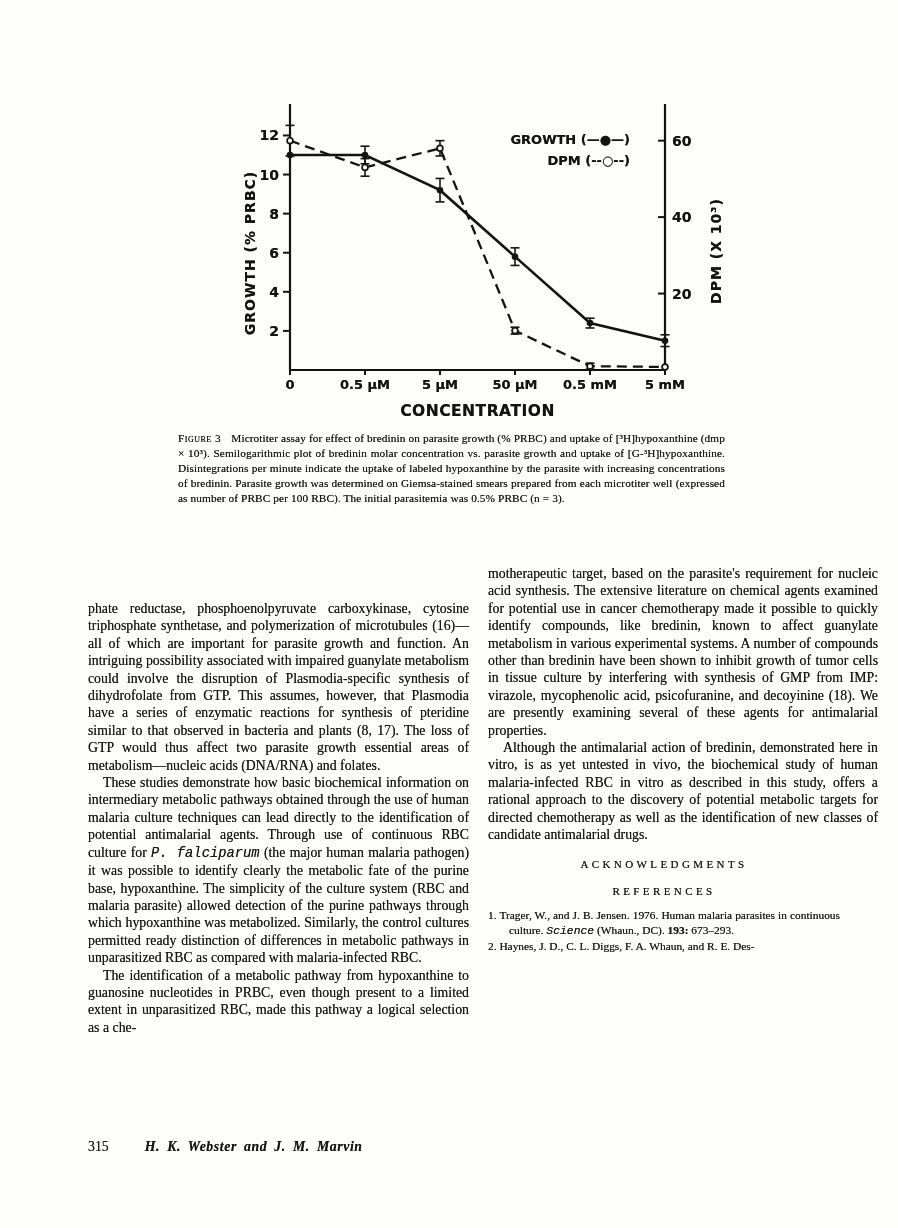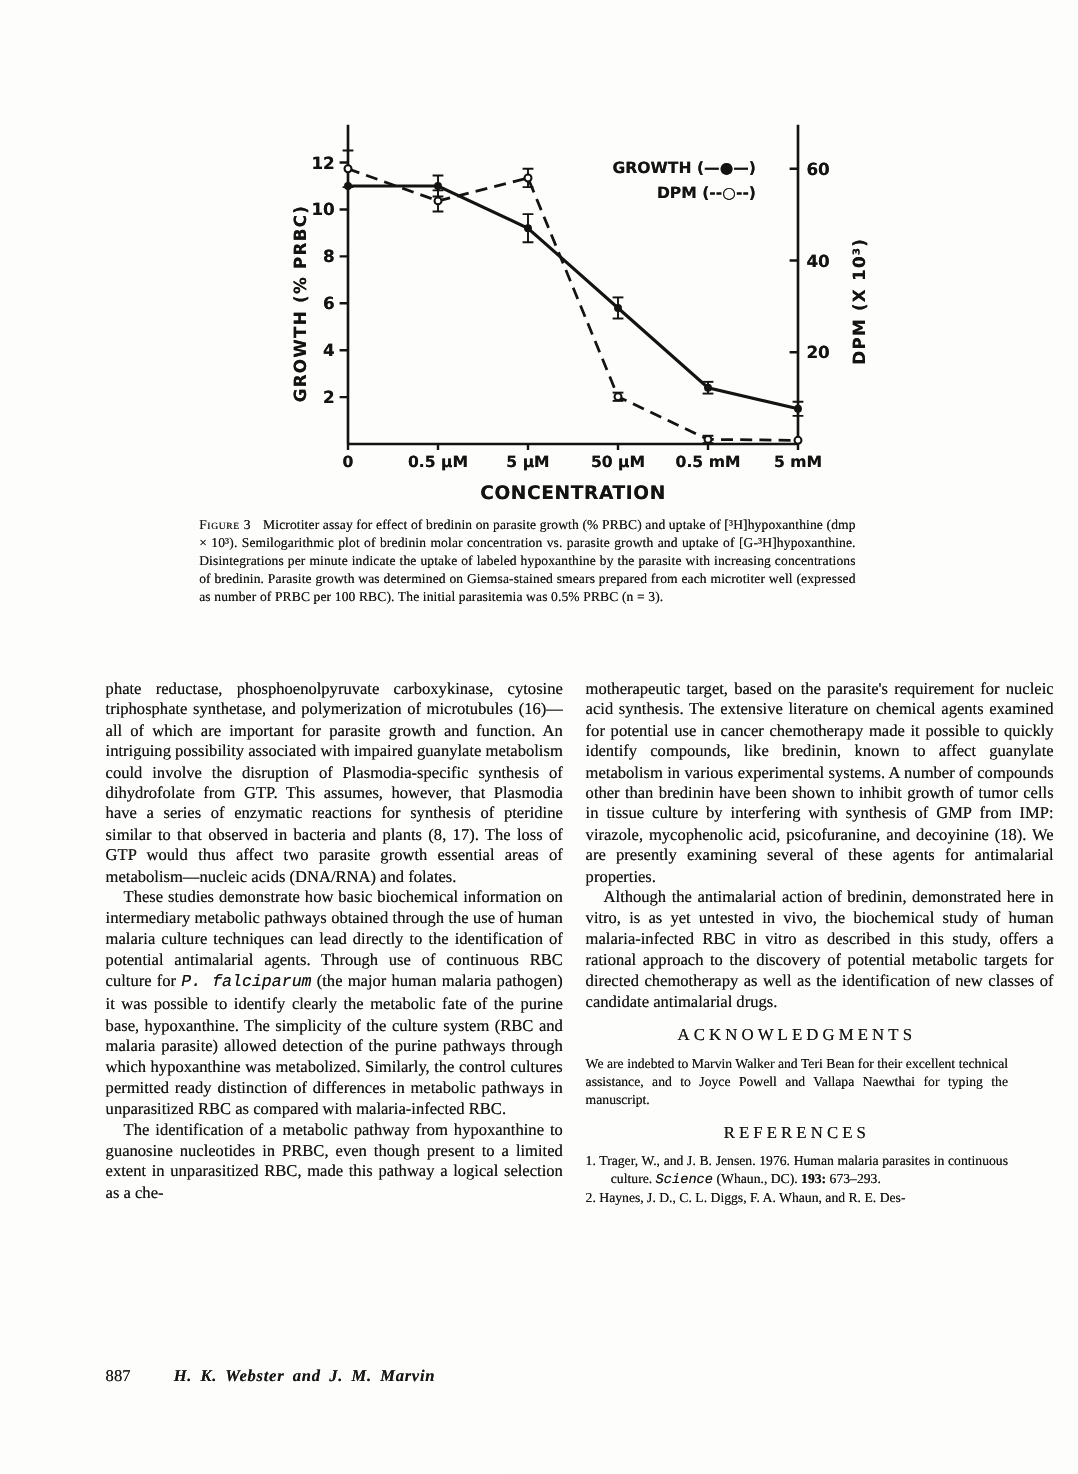"Figure 3 Microtiter assay for" .caption { left: 166px -> 178px }
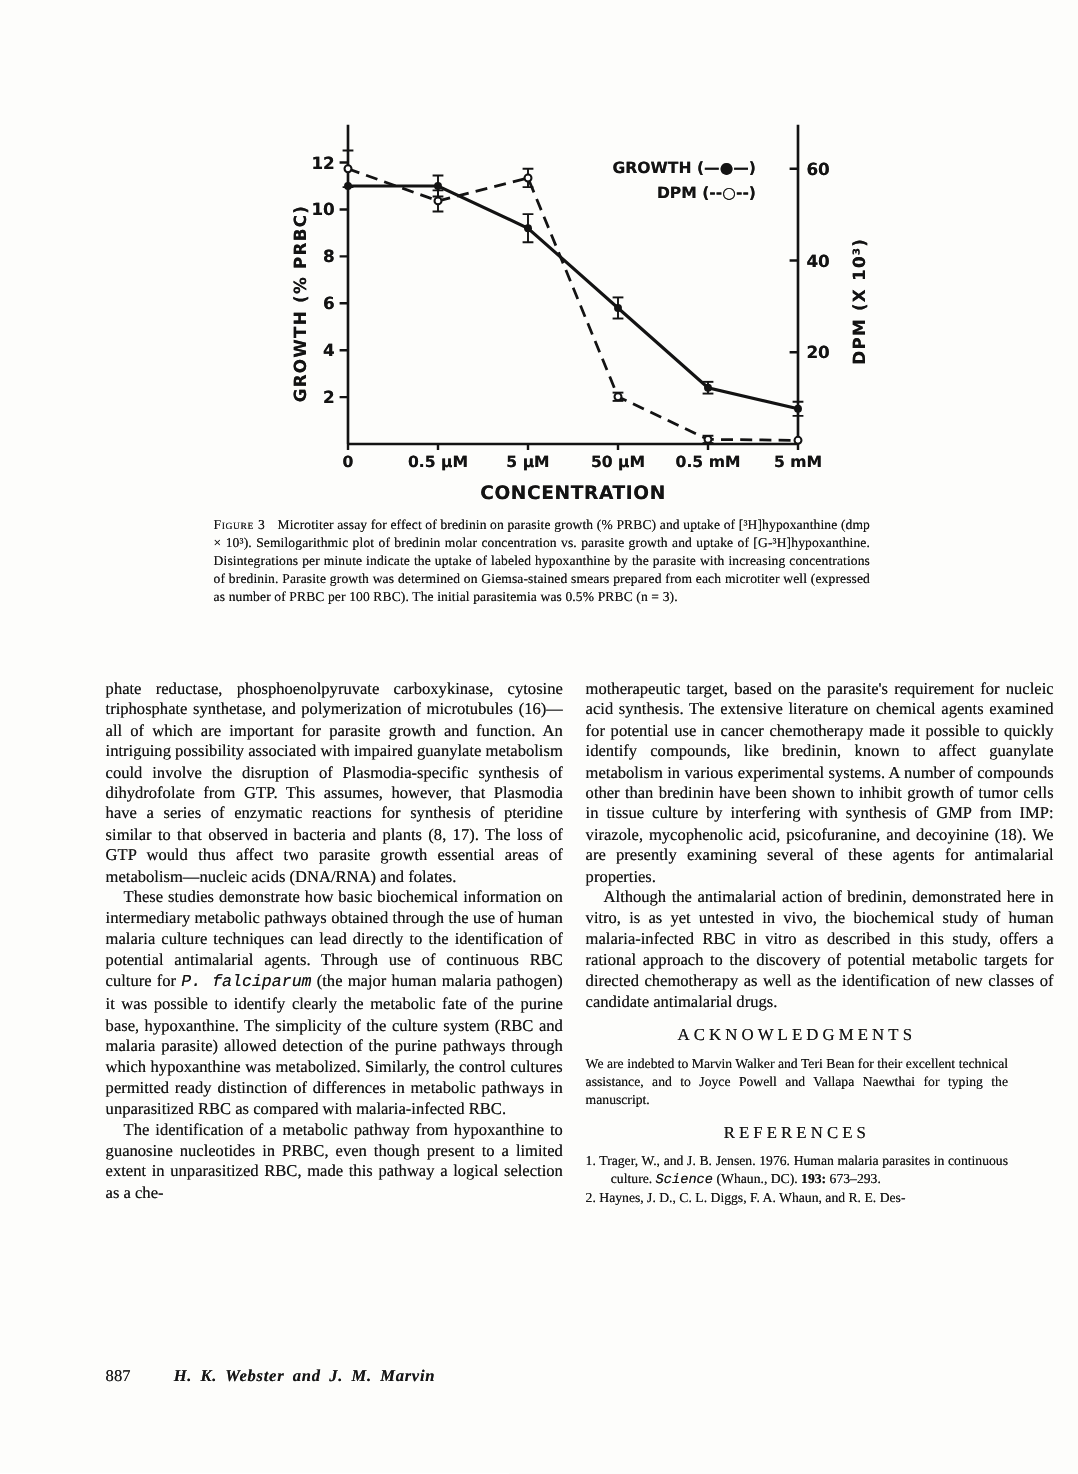"phate reductase, phosphoenolpyruvate" .col-left { margin-top: none -> 35px }
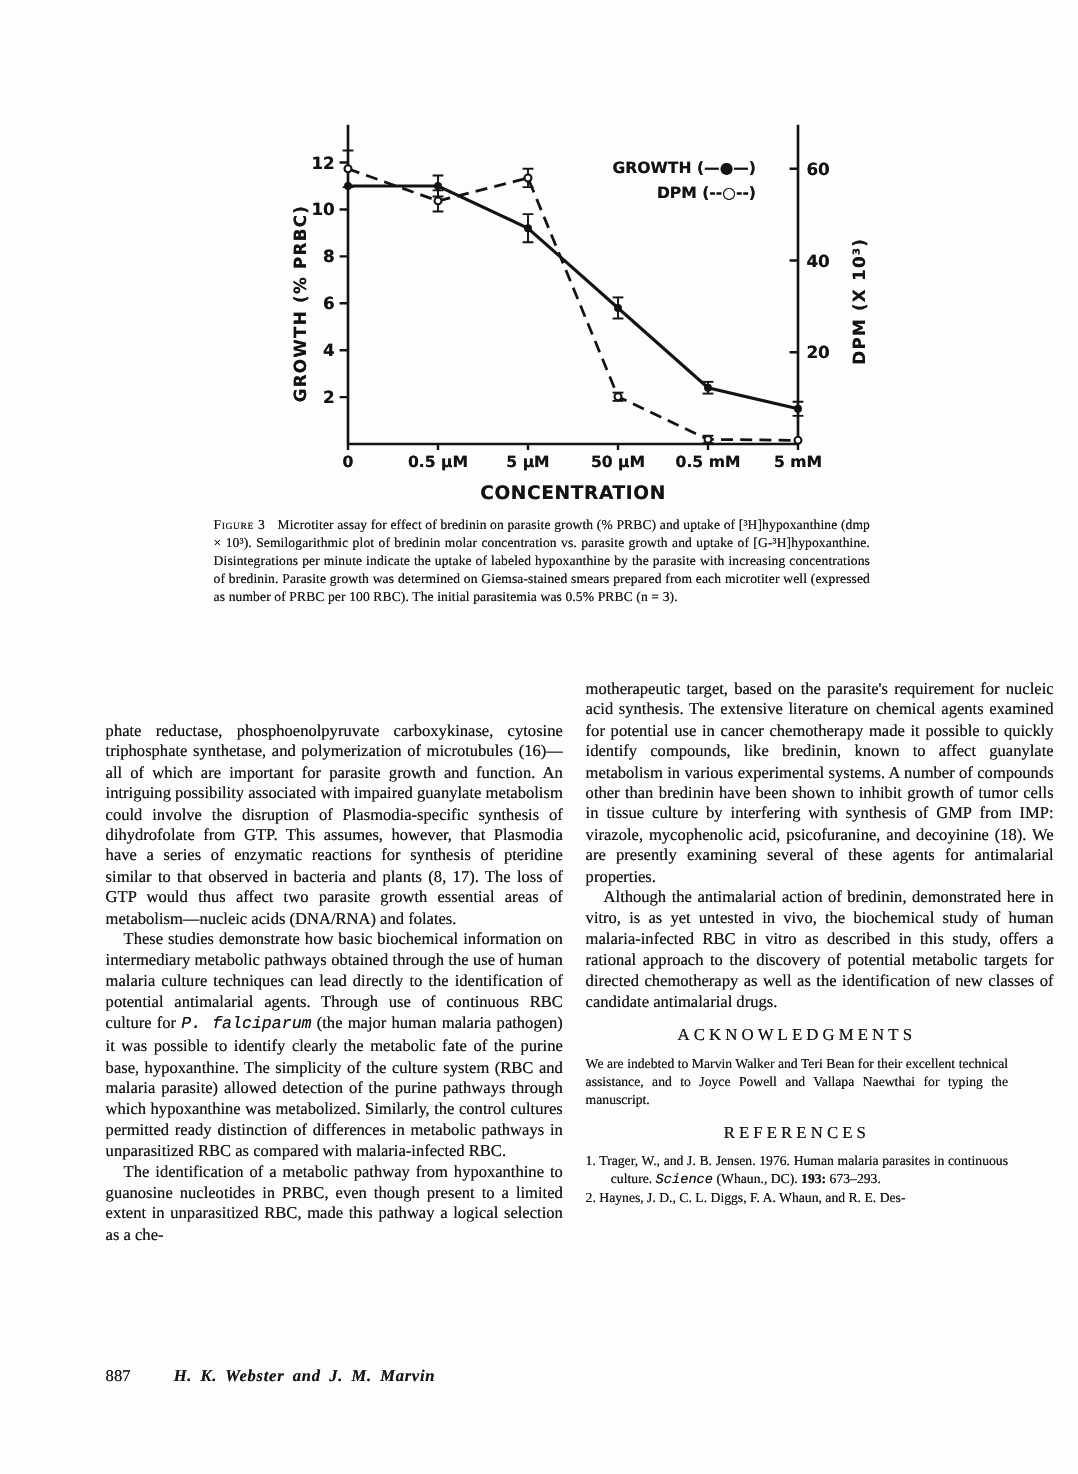"ACKNOWLEDGMENTS" .section-heading { font-size: 14px -> 11px }
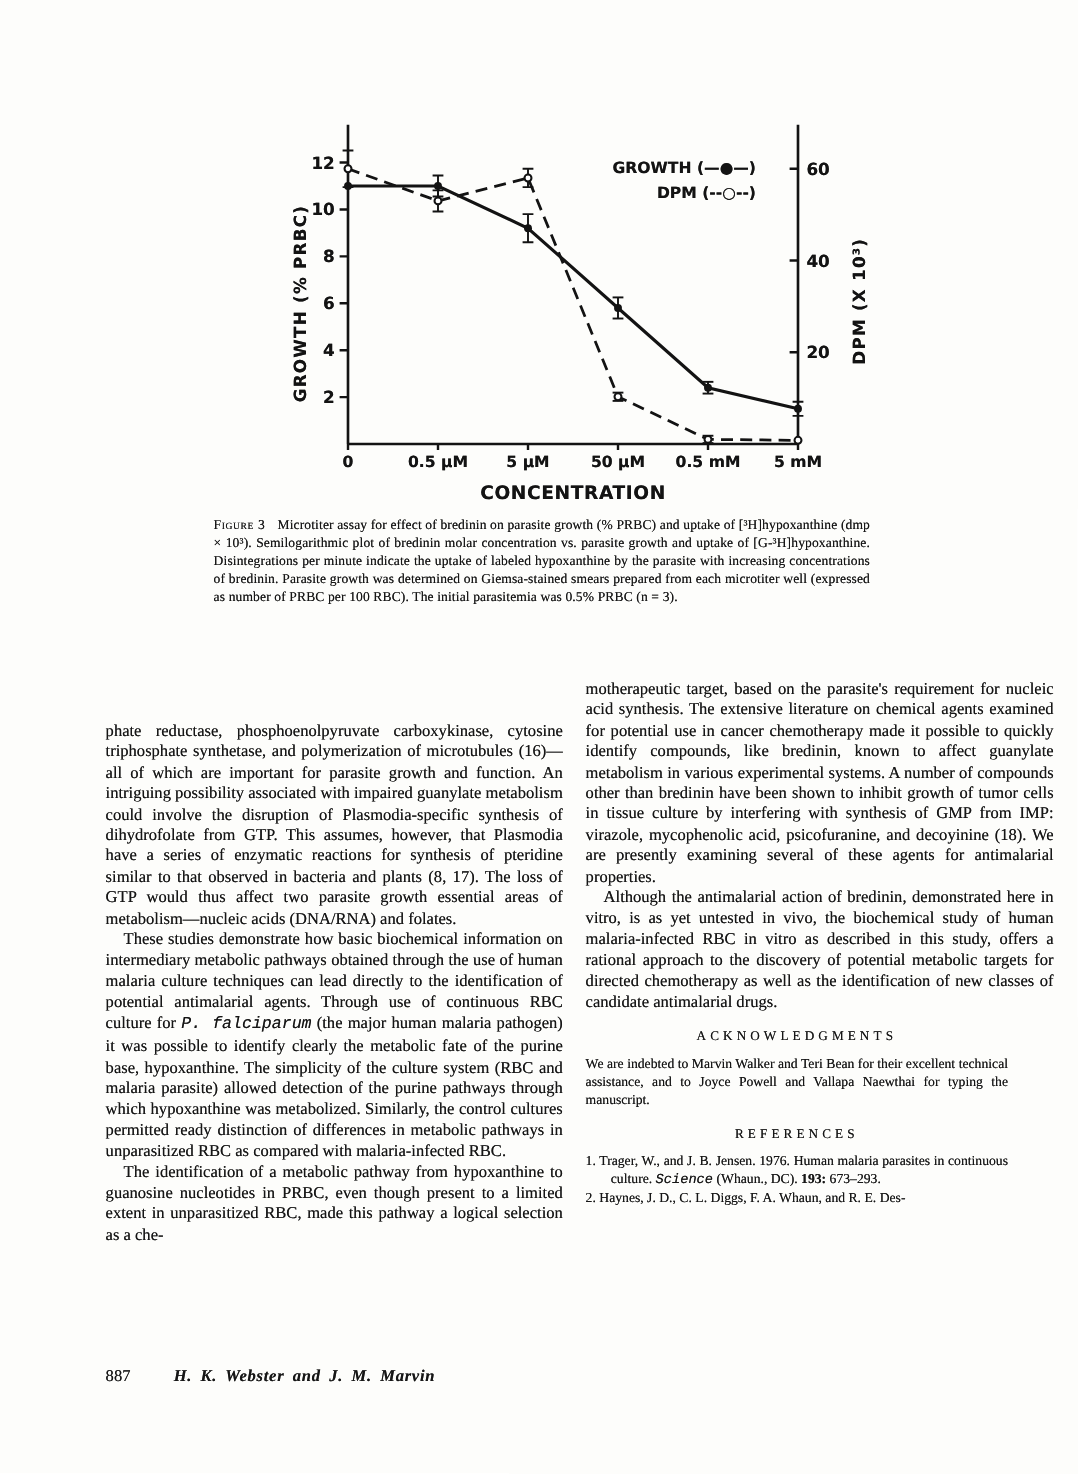"We are indebted to Marvin" p.ack-text { html: <p>We are indebted to Marvin Walker and Teri Bean for their excellent technical assistance, and to Joyce Powell and Vallapa Naewthai for typing the manuscript.</p> -> none }
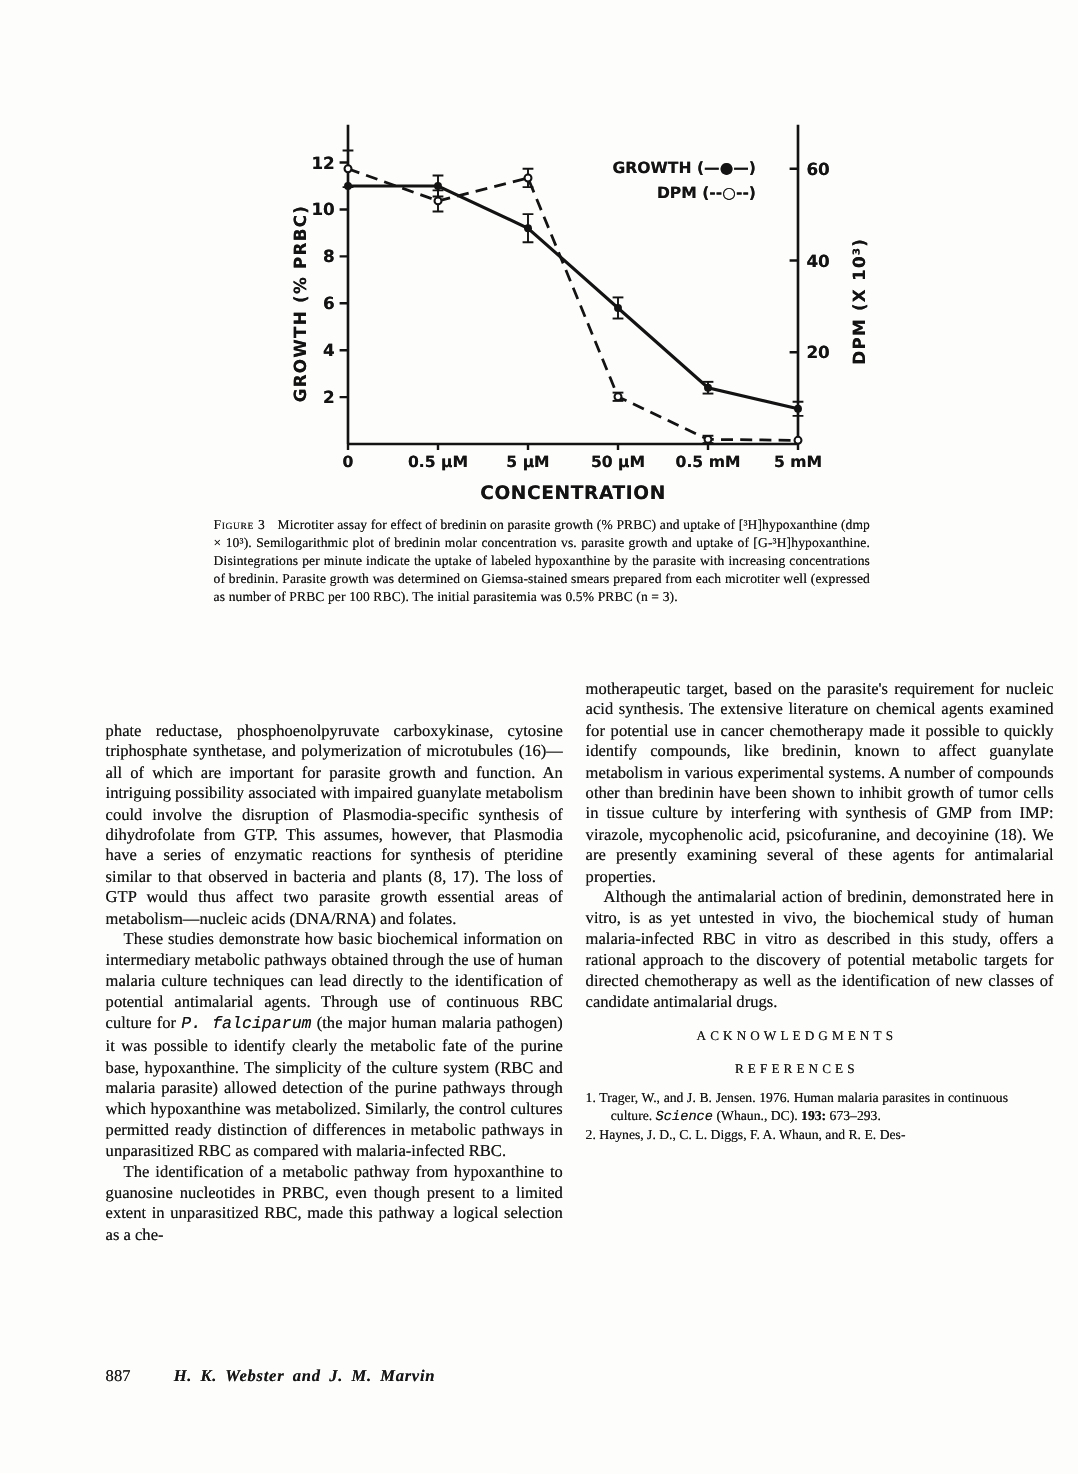"887" span { text: 887 -> 315 }
